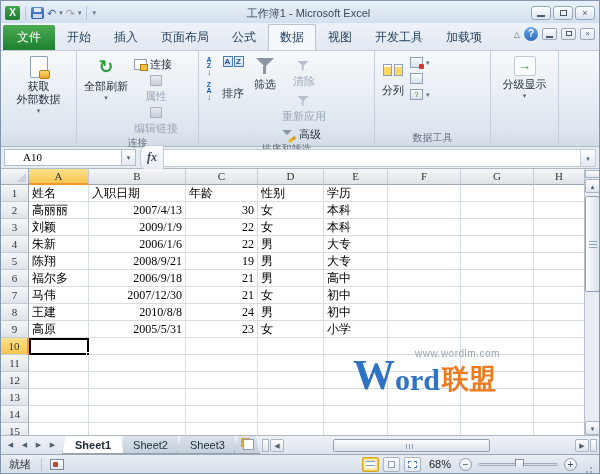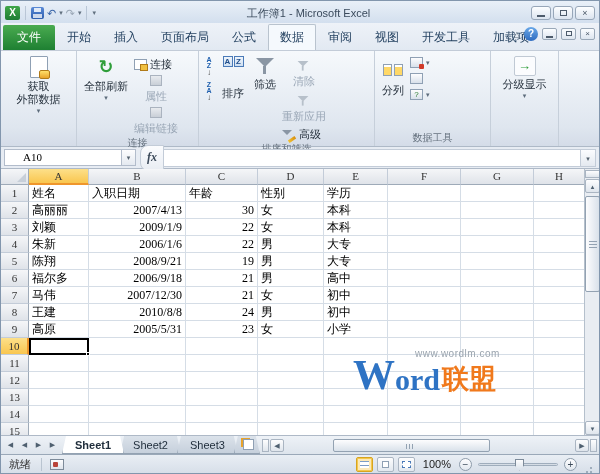"审阅" div.rtab { html: <div>审阅</div> -> none }
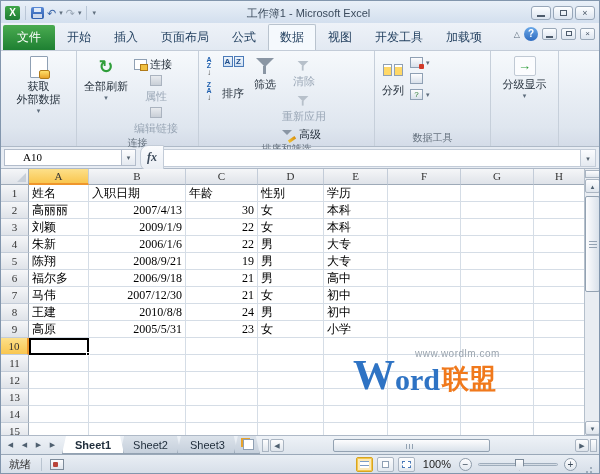"100%" span.zoomtext { text: 100% -> 68% }
